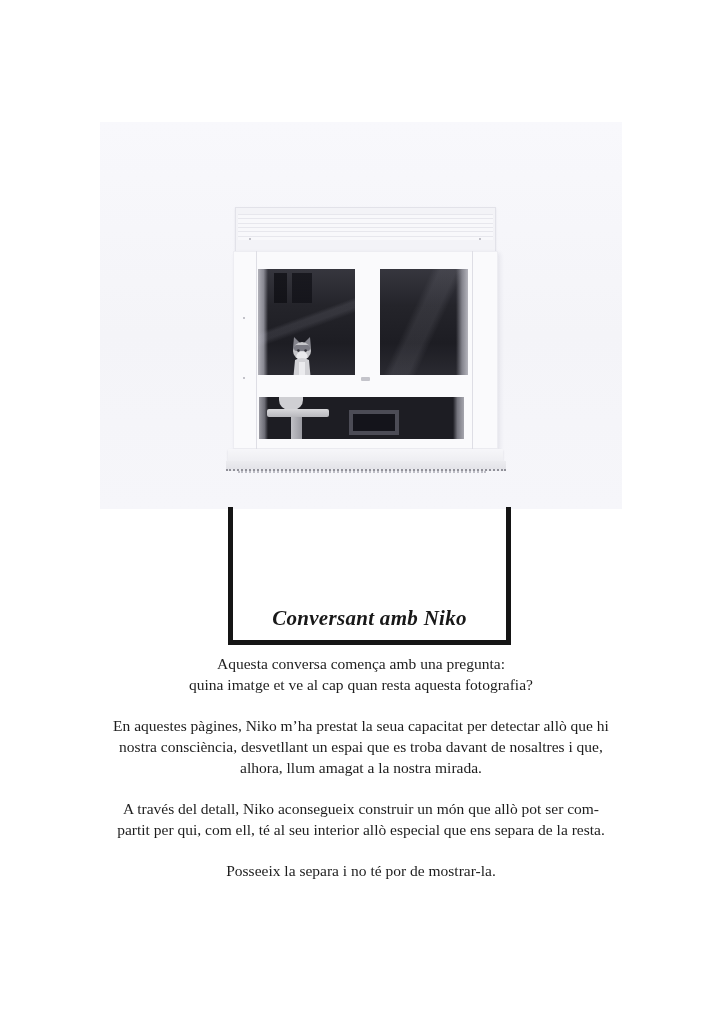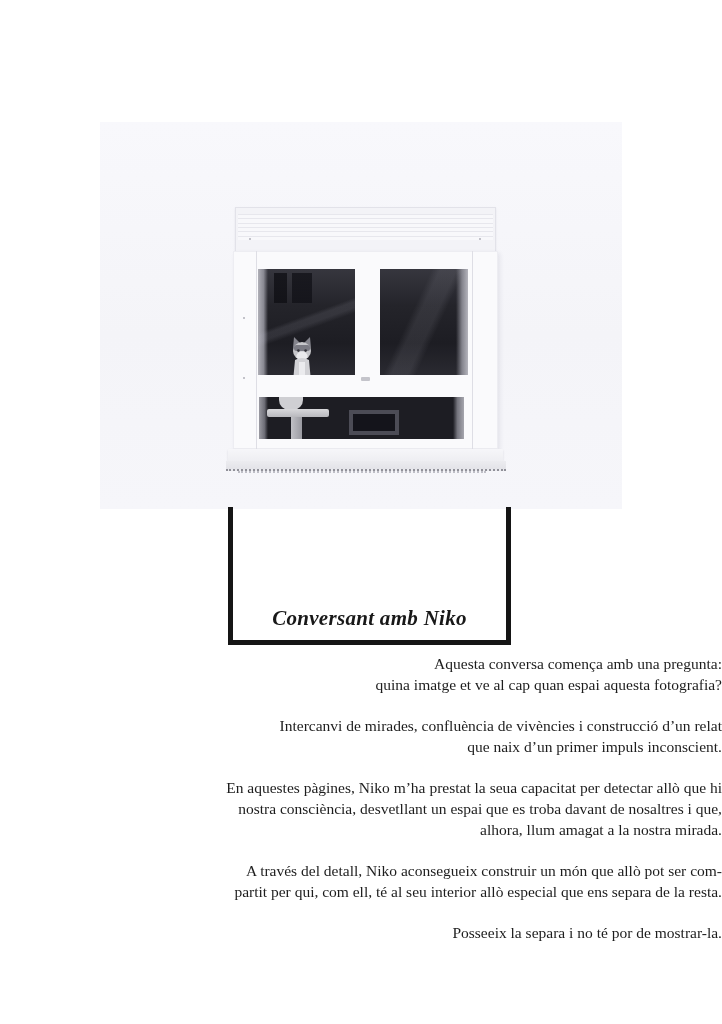"Aquesta conversa comença amb una" .line { text-align: right -> none }
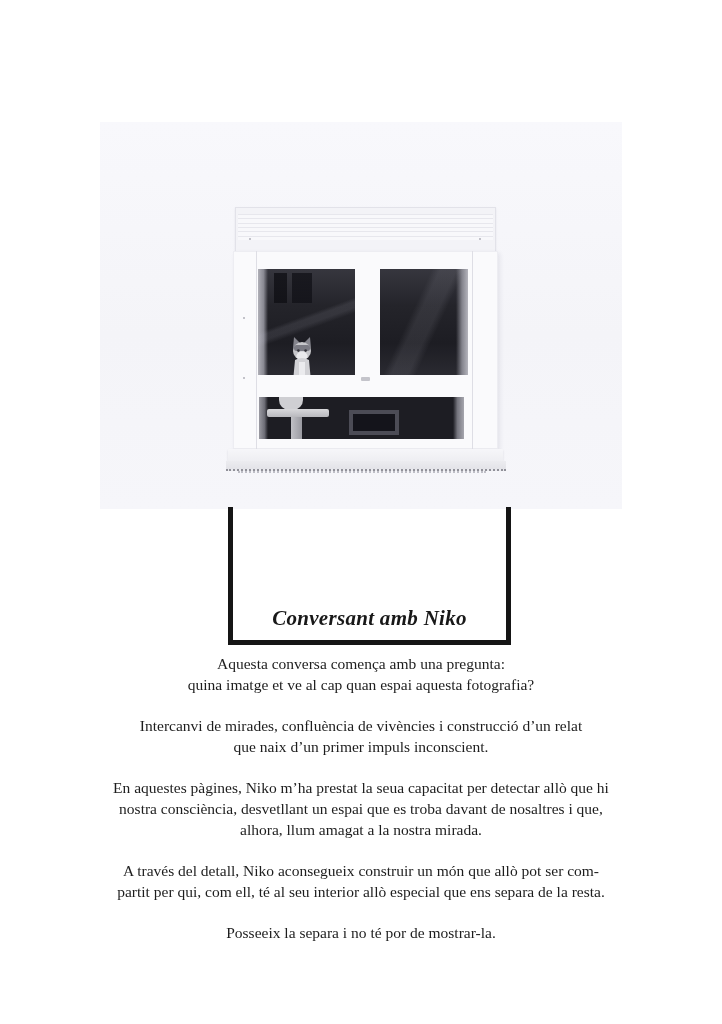"quina imatge et ve al" span.line { text: espai -> resta }
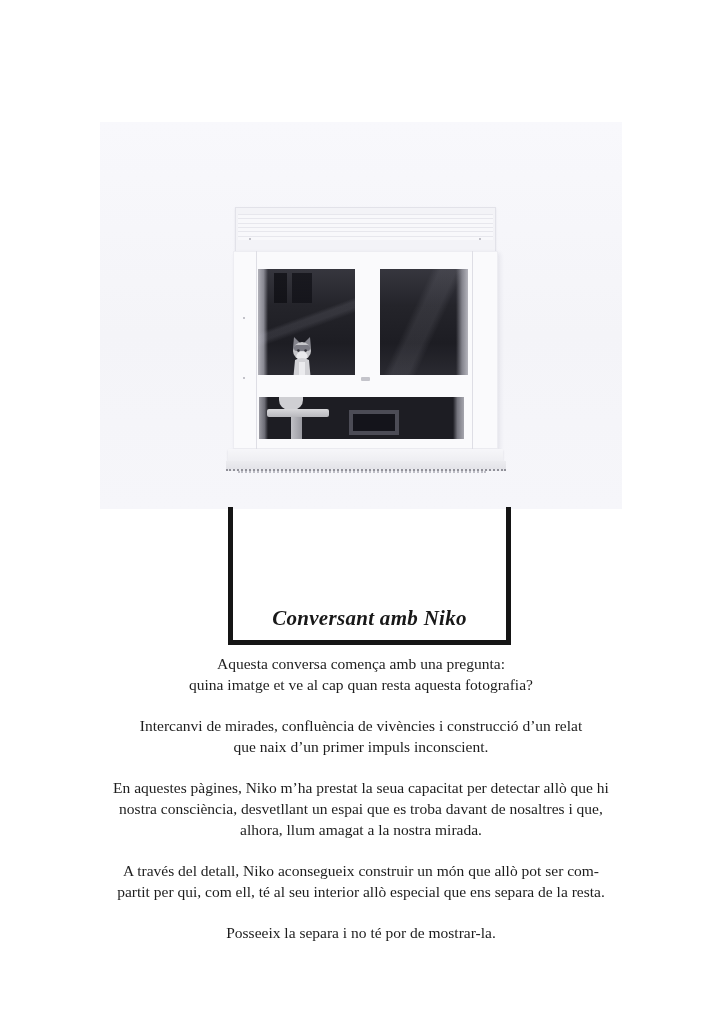"Intercanvi de mirades, confluència de" p.para { html: <p> <span>Intercanvi de mirades, confluència de vivències i construcció d’un relat</span> <span>que naix d’un primer impuls inconscient.</span> </p> -> none }
